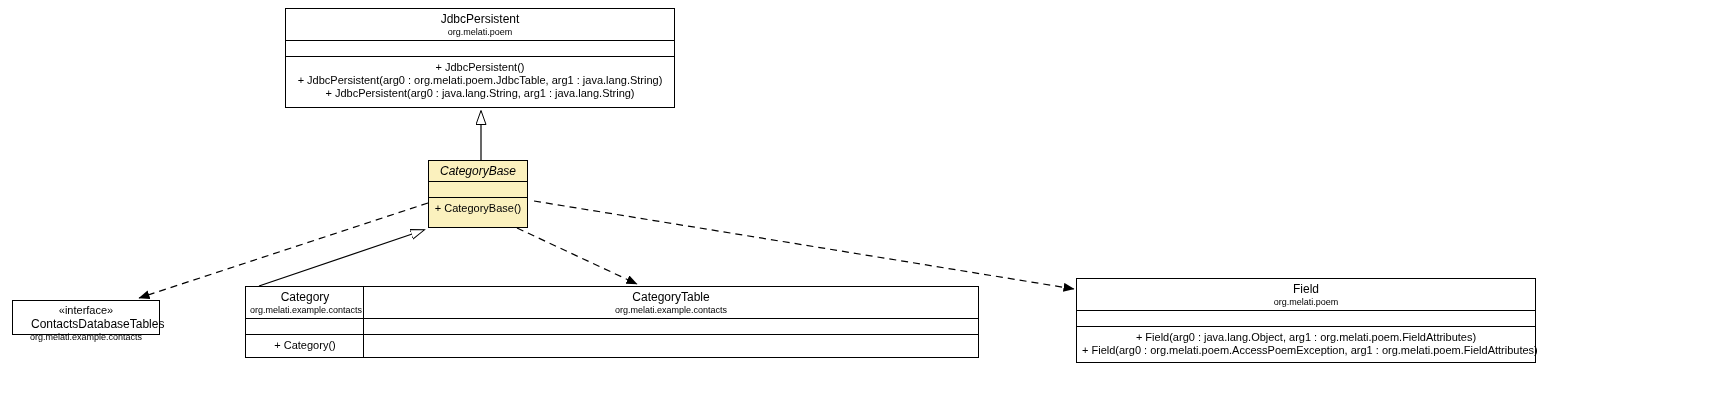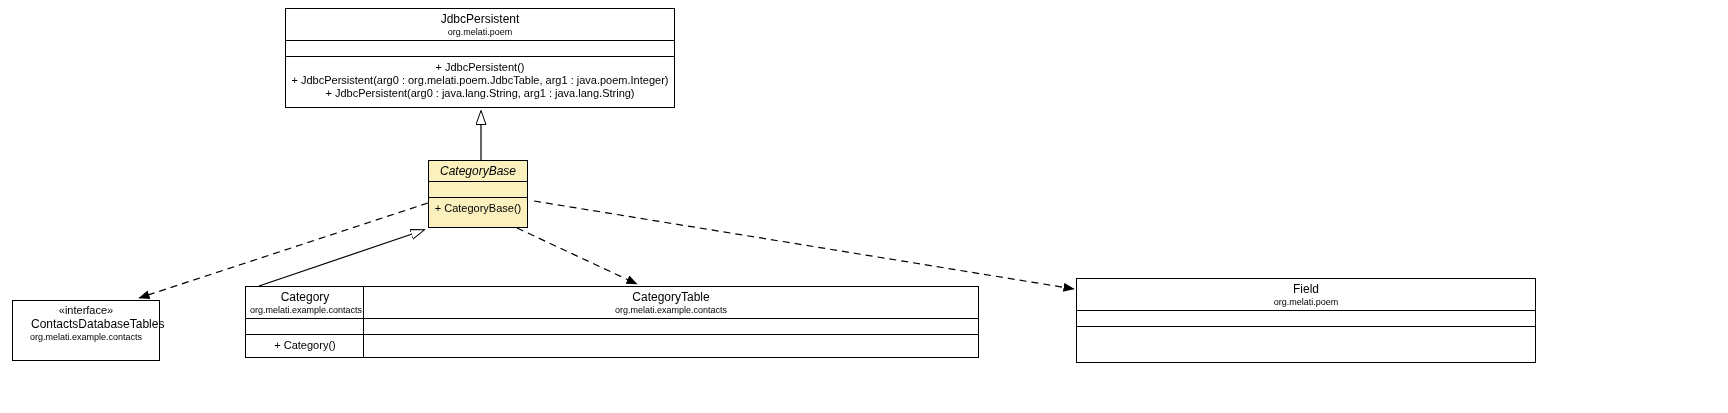"+ JdbcPersistent(arg0 :" div.method-line { text: java.poem.Integer -> java.lang.String }
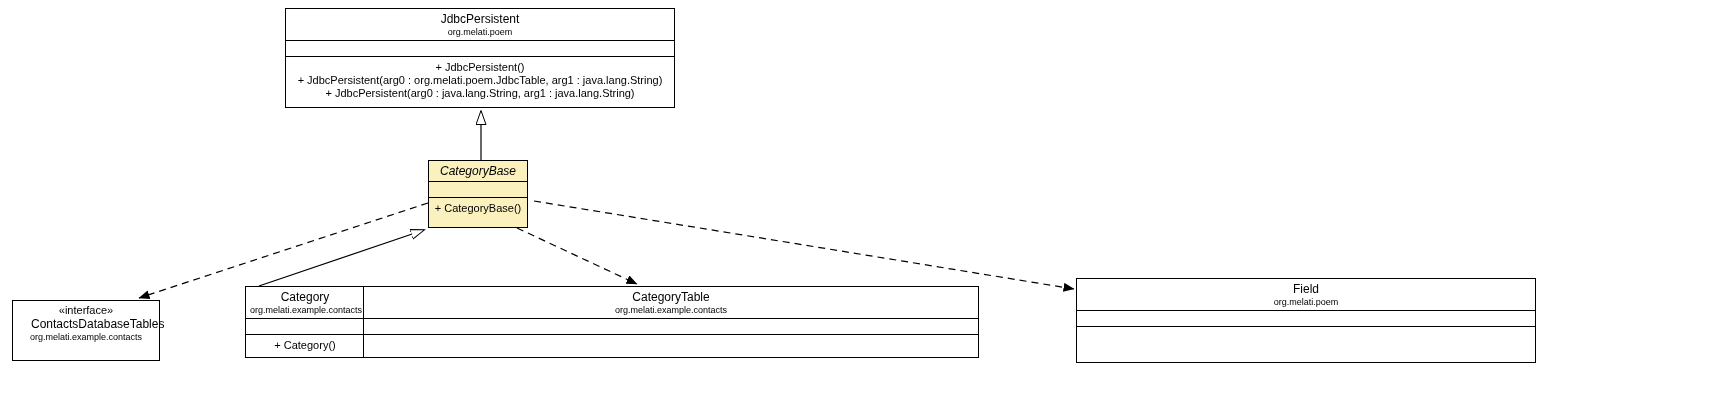"«interface»" div.iface-box { height: 61px -> 35px }
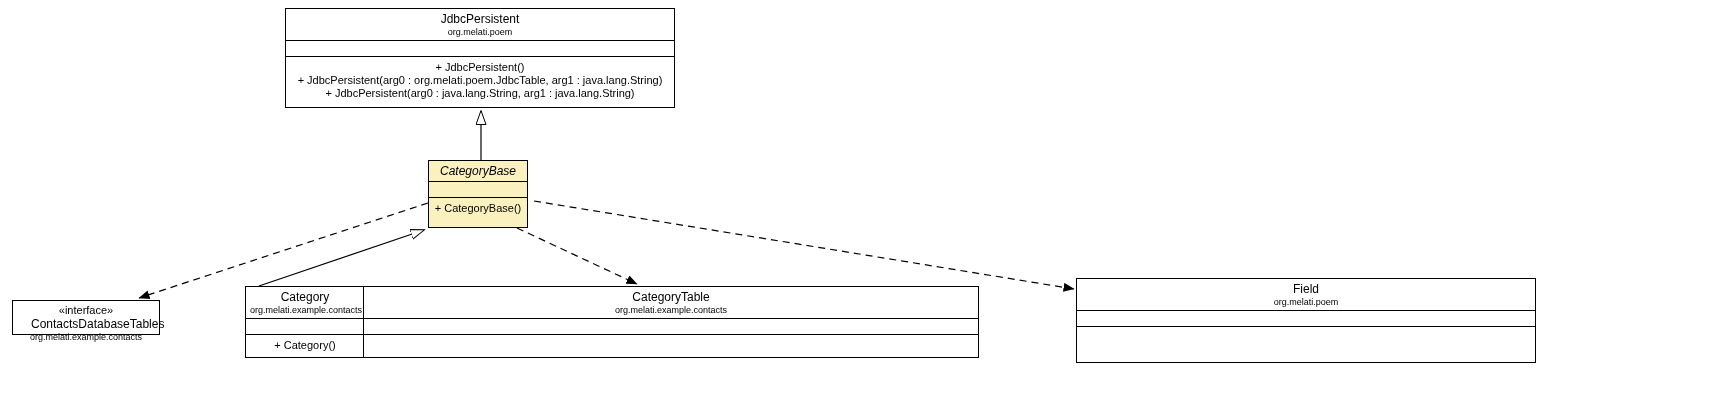"+ Field(arg0 : java.lang.Object, arg1" div.cmp-methods { html: none -> <div> <div>+ Field(arg0 : java.lang.Object, arg1 : org.melati.poem.FieldAttributes)</div> <div>+ Field(arg0 : org.melati.poem.AccessPoemException, arg1 : org.melati.poem.FieldAttributes)</div> </div> }
